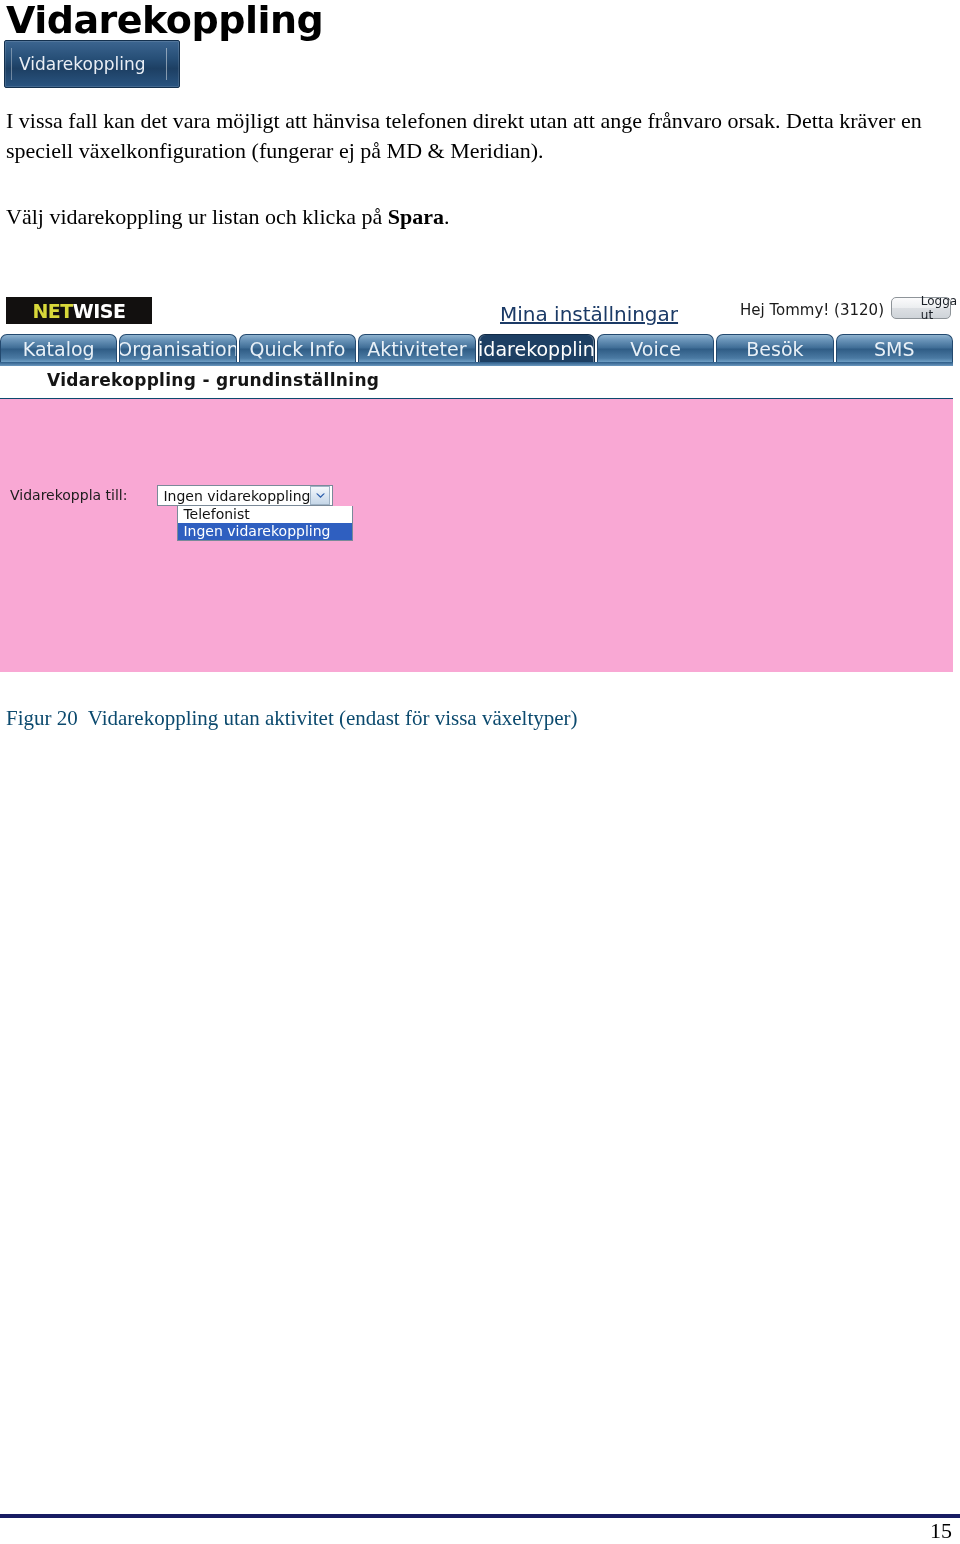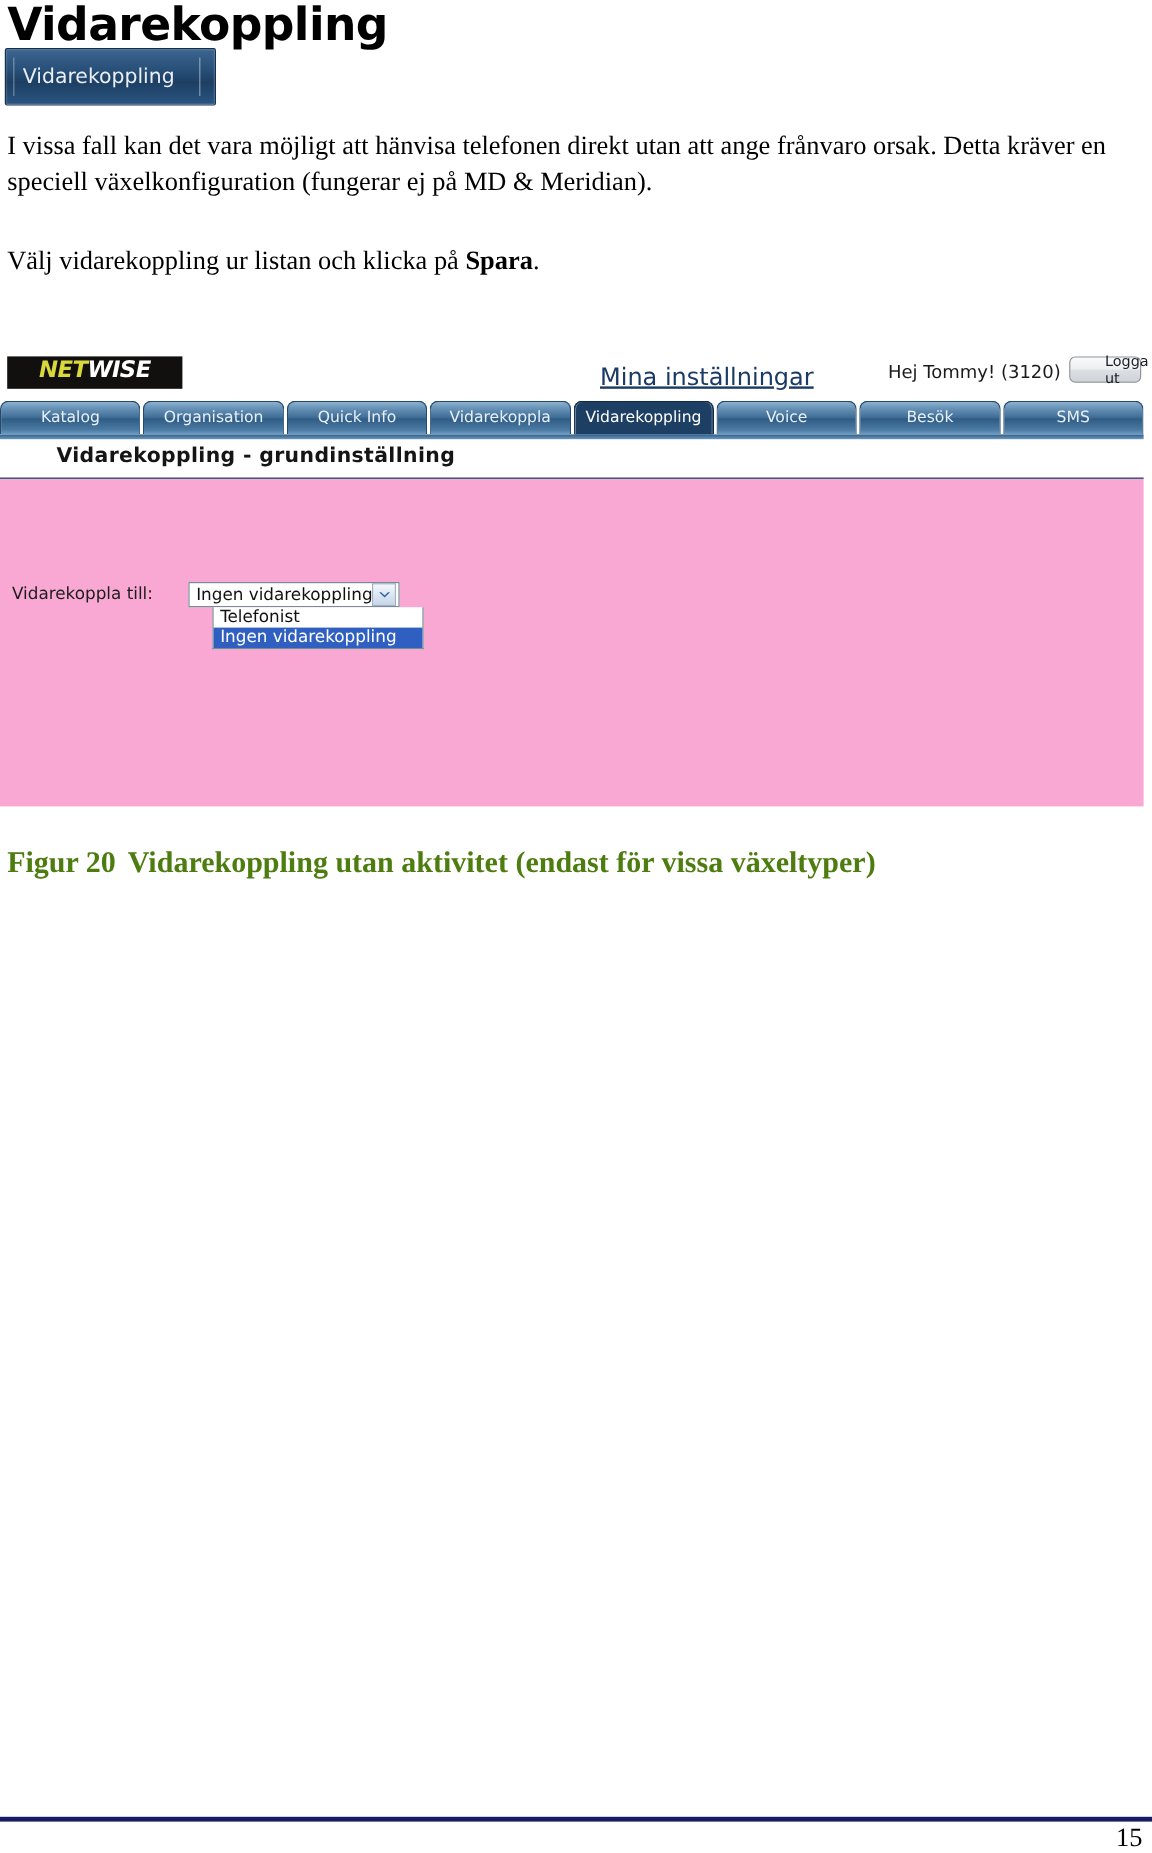"NET" .logo { align-items: none -> center; font-style: italic -> none }
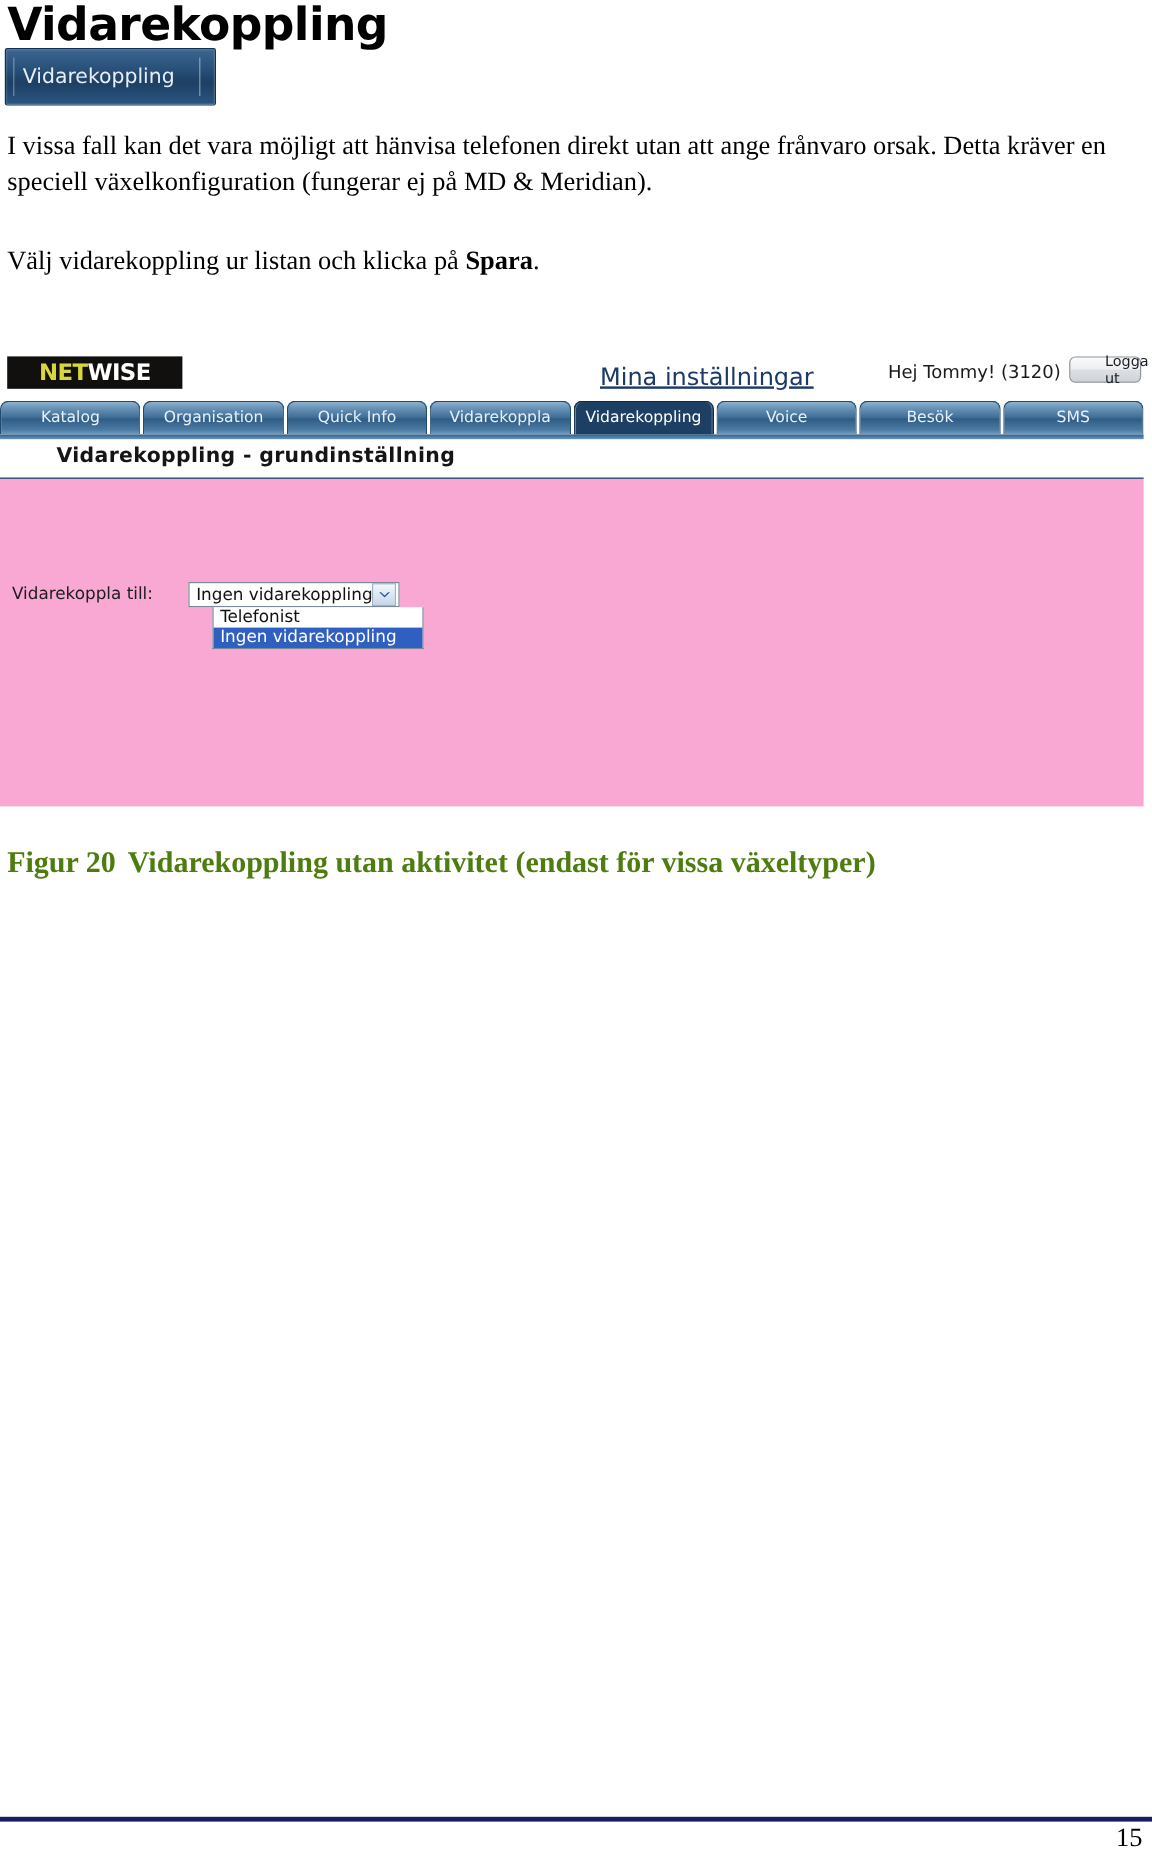"Katalog" .tab { font-size: 13px -> 19px }
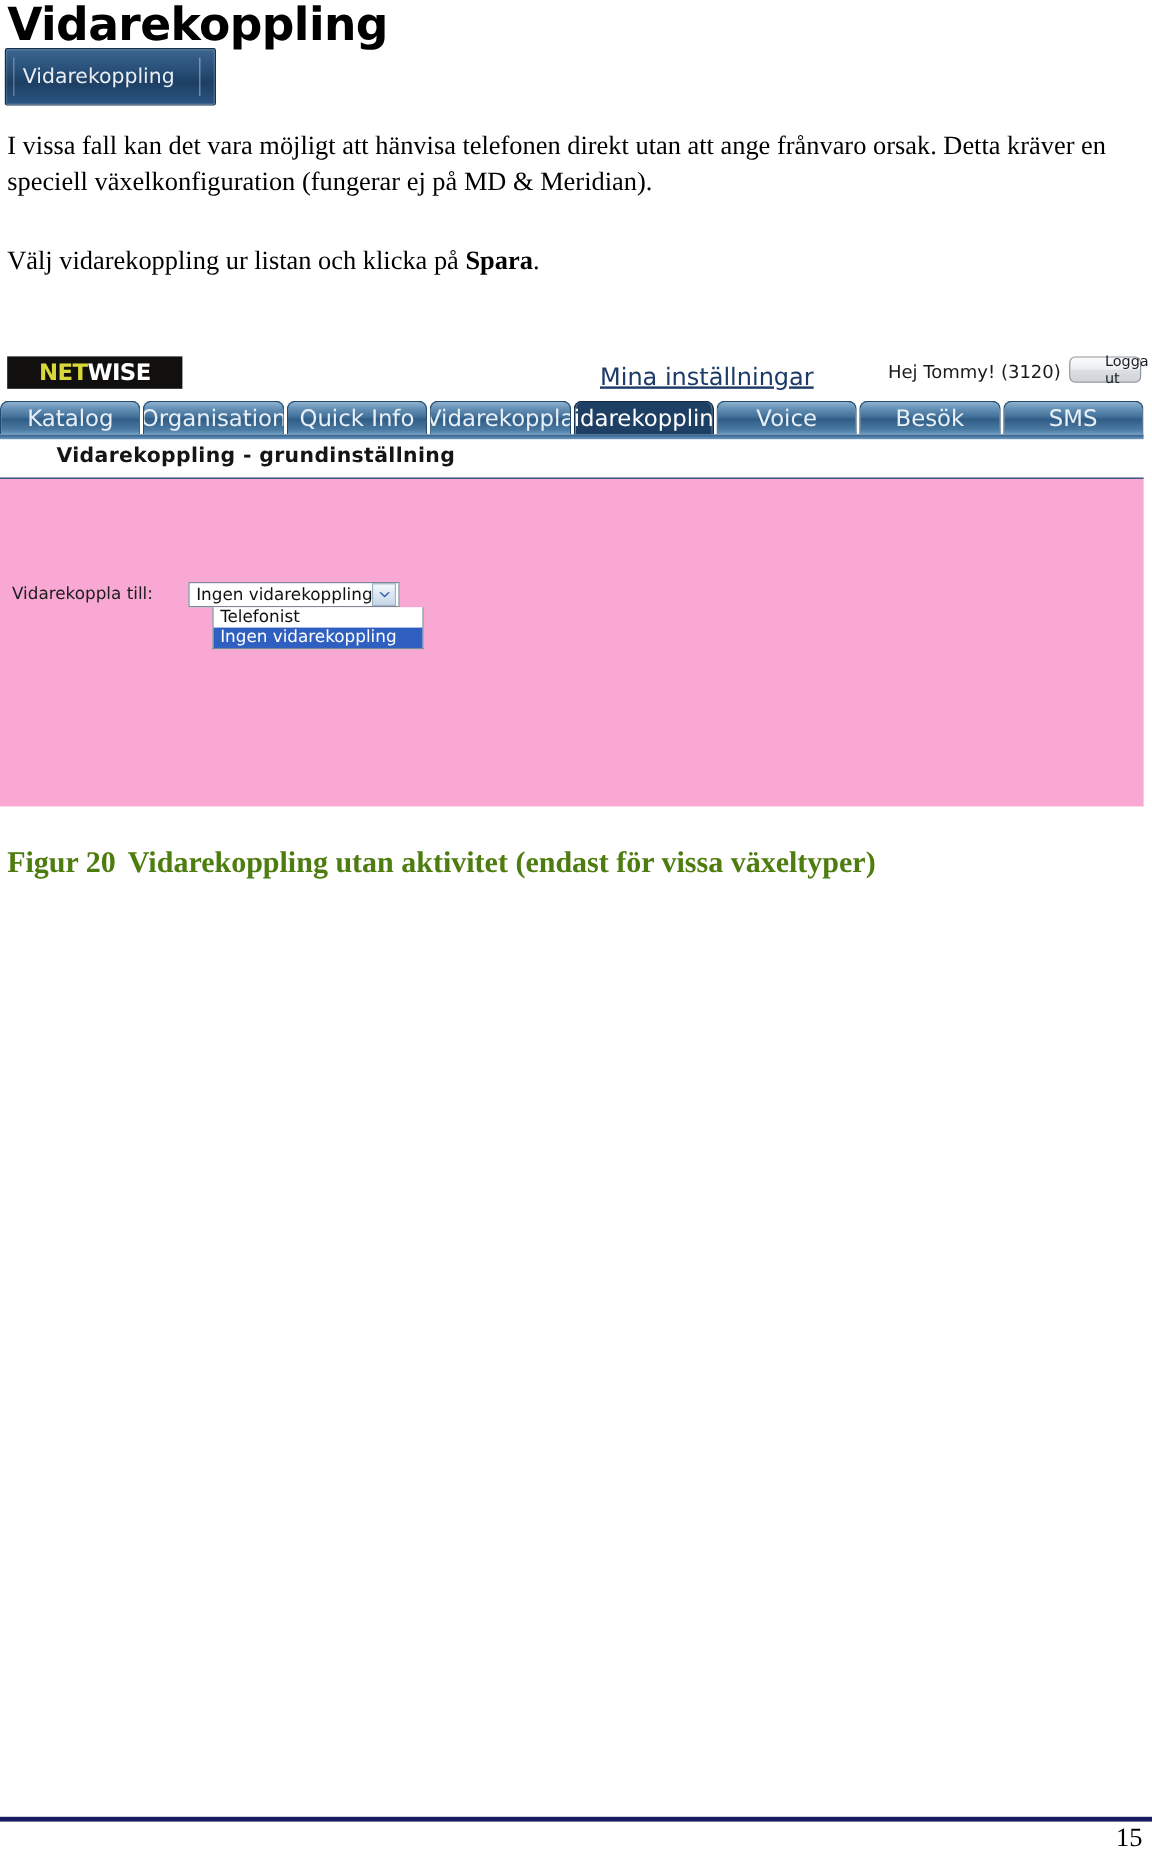"Vidarekoppla" div.tab { text: Vidarekoppla -> Aktiviteter }
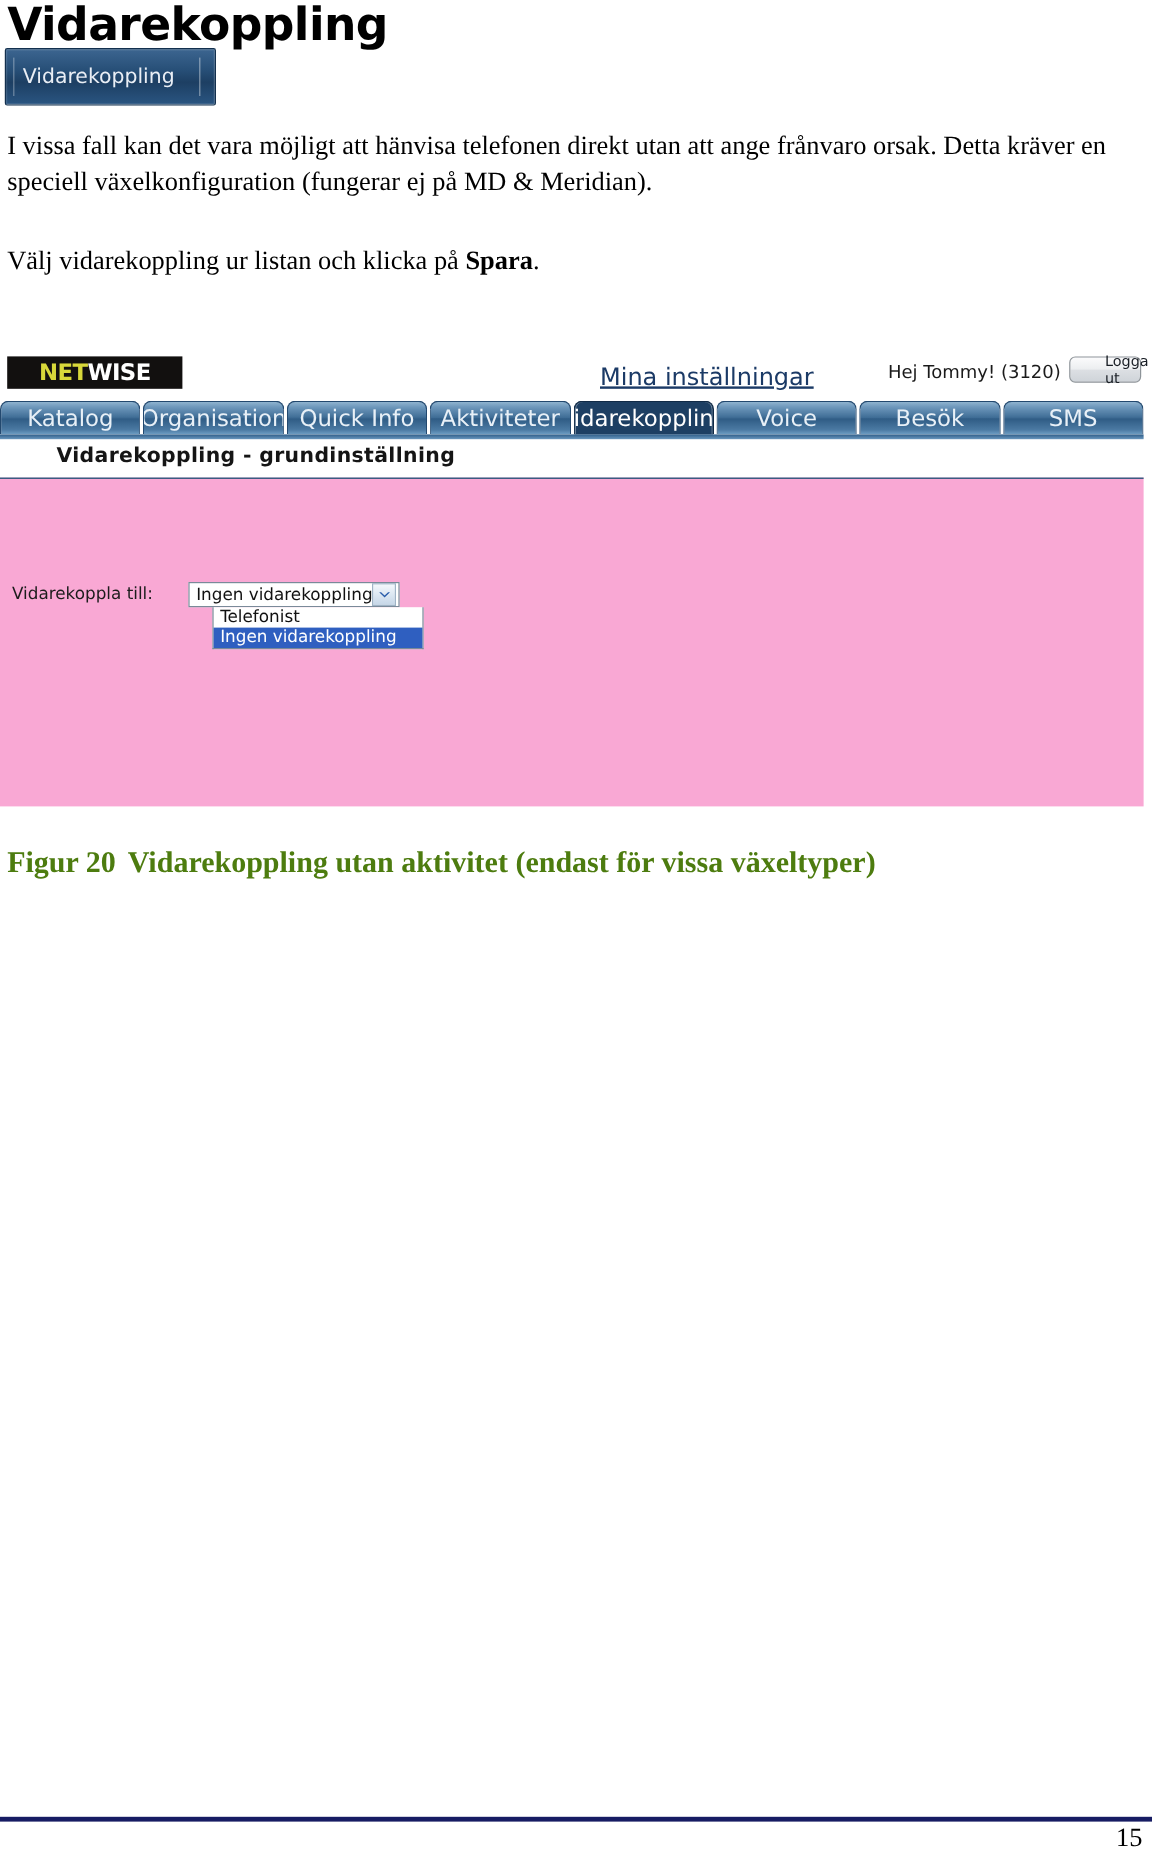"Figur 20 Vidarekoppling utan aktivitet" .figure-caption { color: #4d7c0f -> #0c4a6e; font-size: 25px -> 21px; font-weight: bold -> normal }
